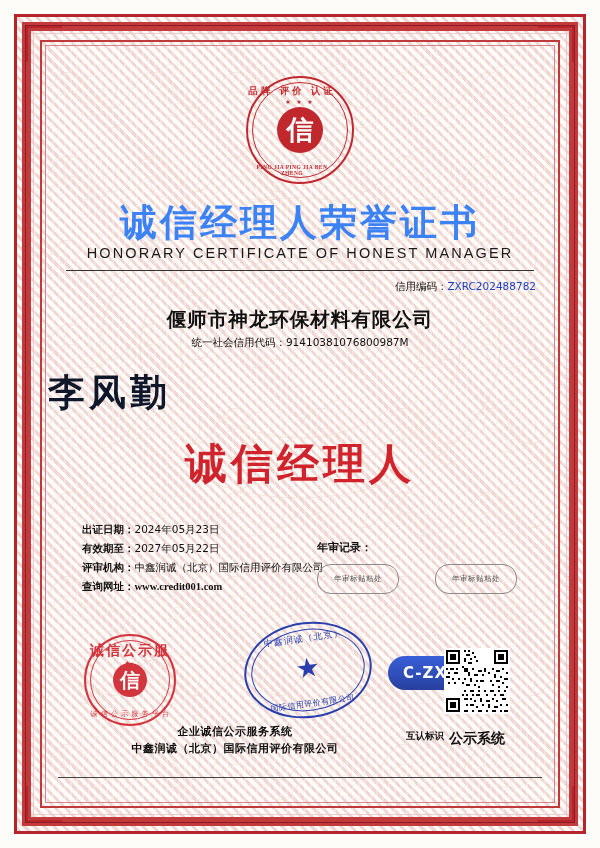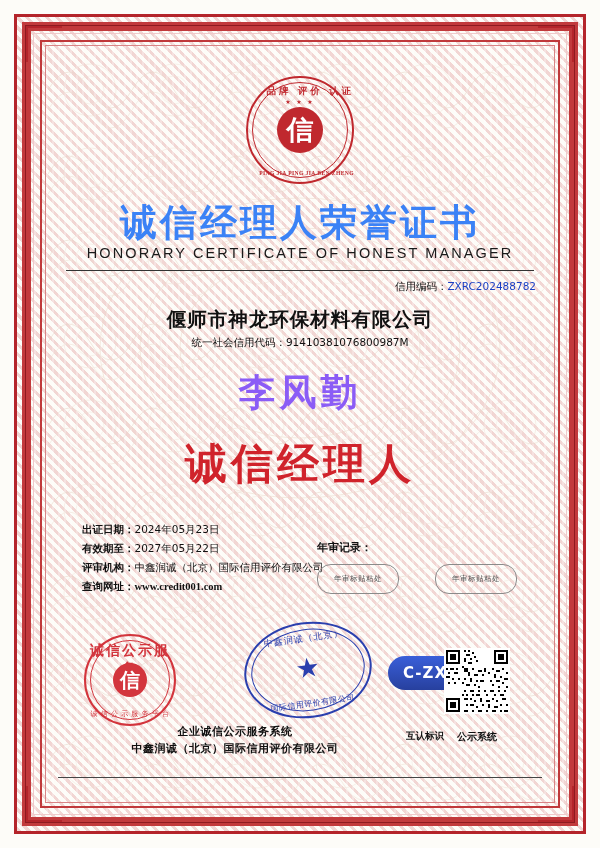"品牌 评价 认证" .emblem .arc-top, .emblem .arc-bottom { right: 0 -> 16px; text-align: right -> center }
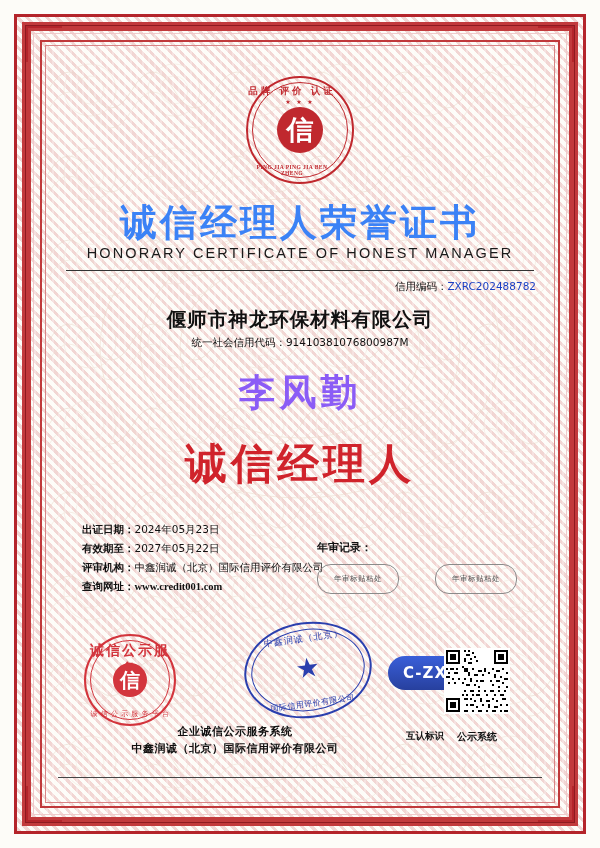"李风勤" .person { color: #8b5cf6 -> #0f172a; text-align: center -> left }
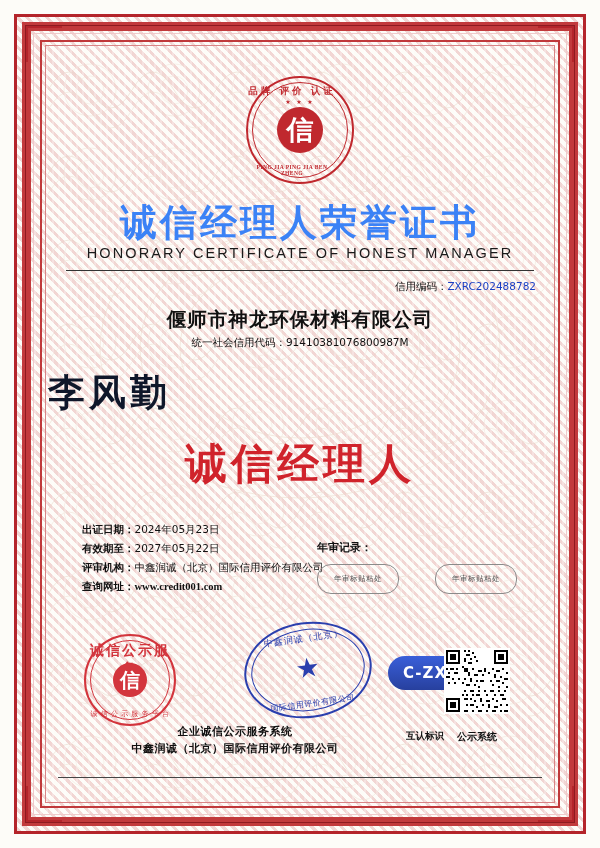"公示系统" .cap-qr { font-size: 10px -> 14px }
